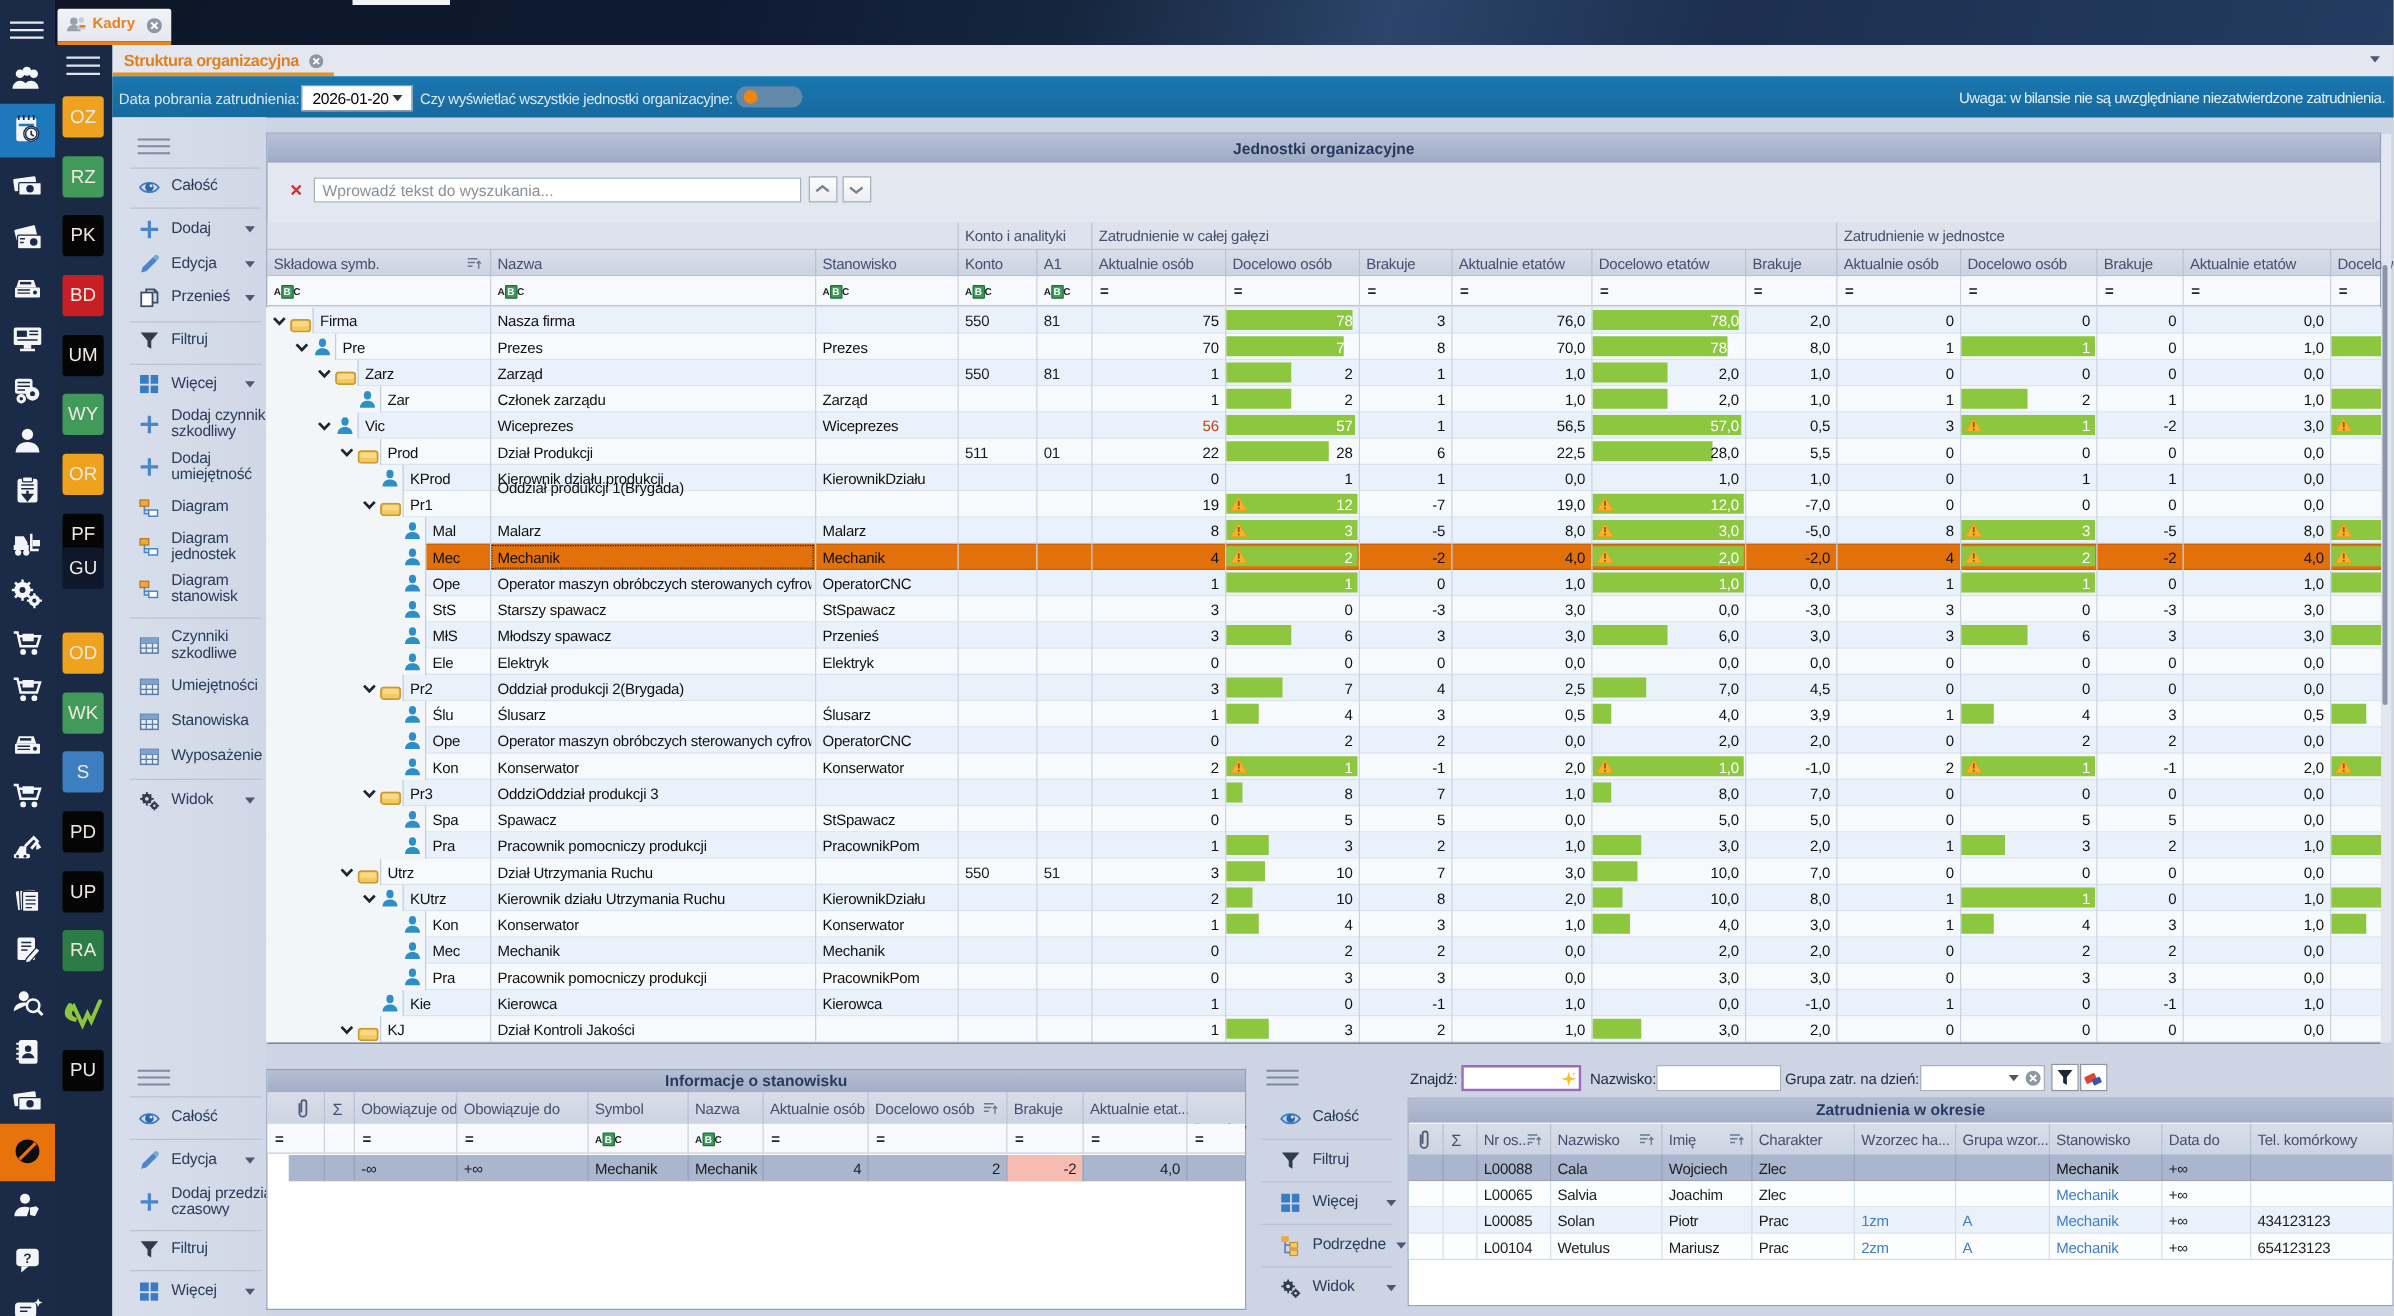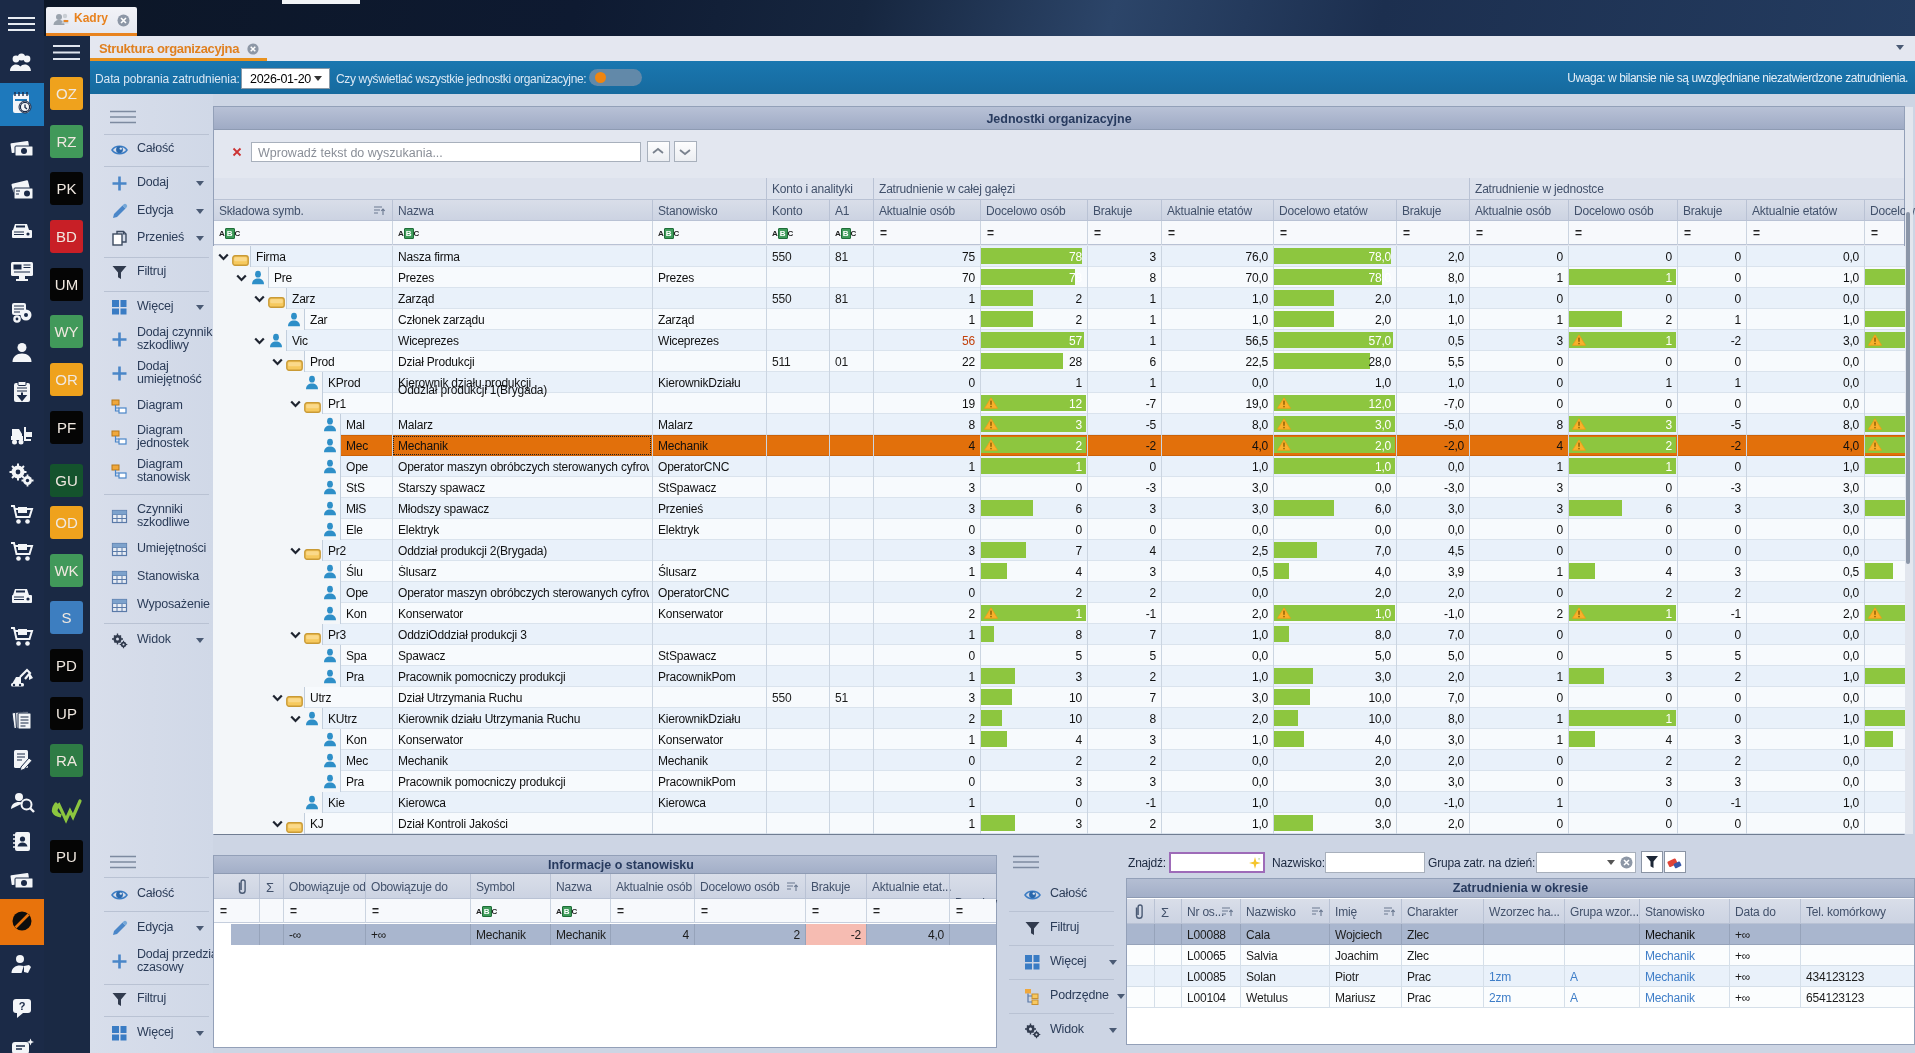"GU" div.sq { background: #14532d -> #0f172a; top: 464px -> 438px }
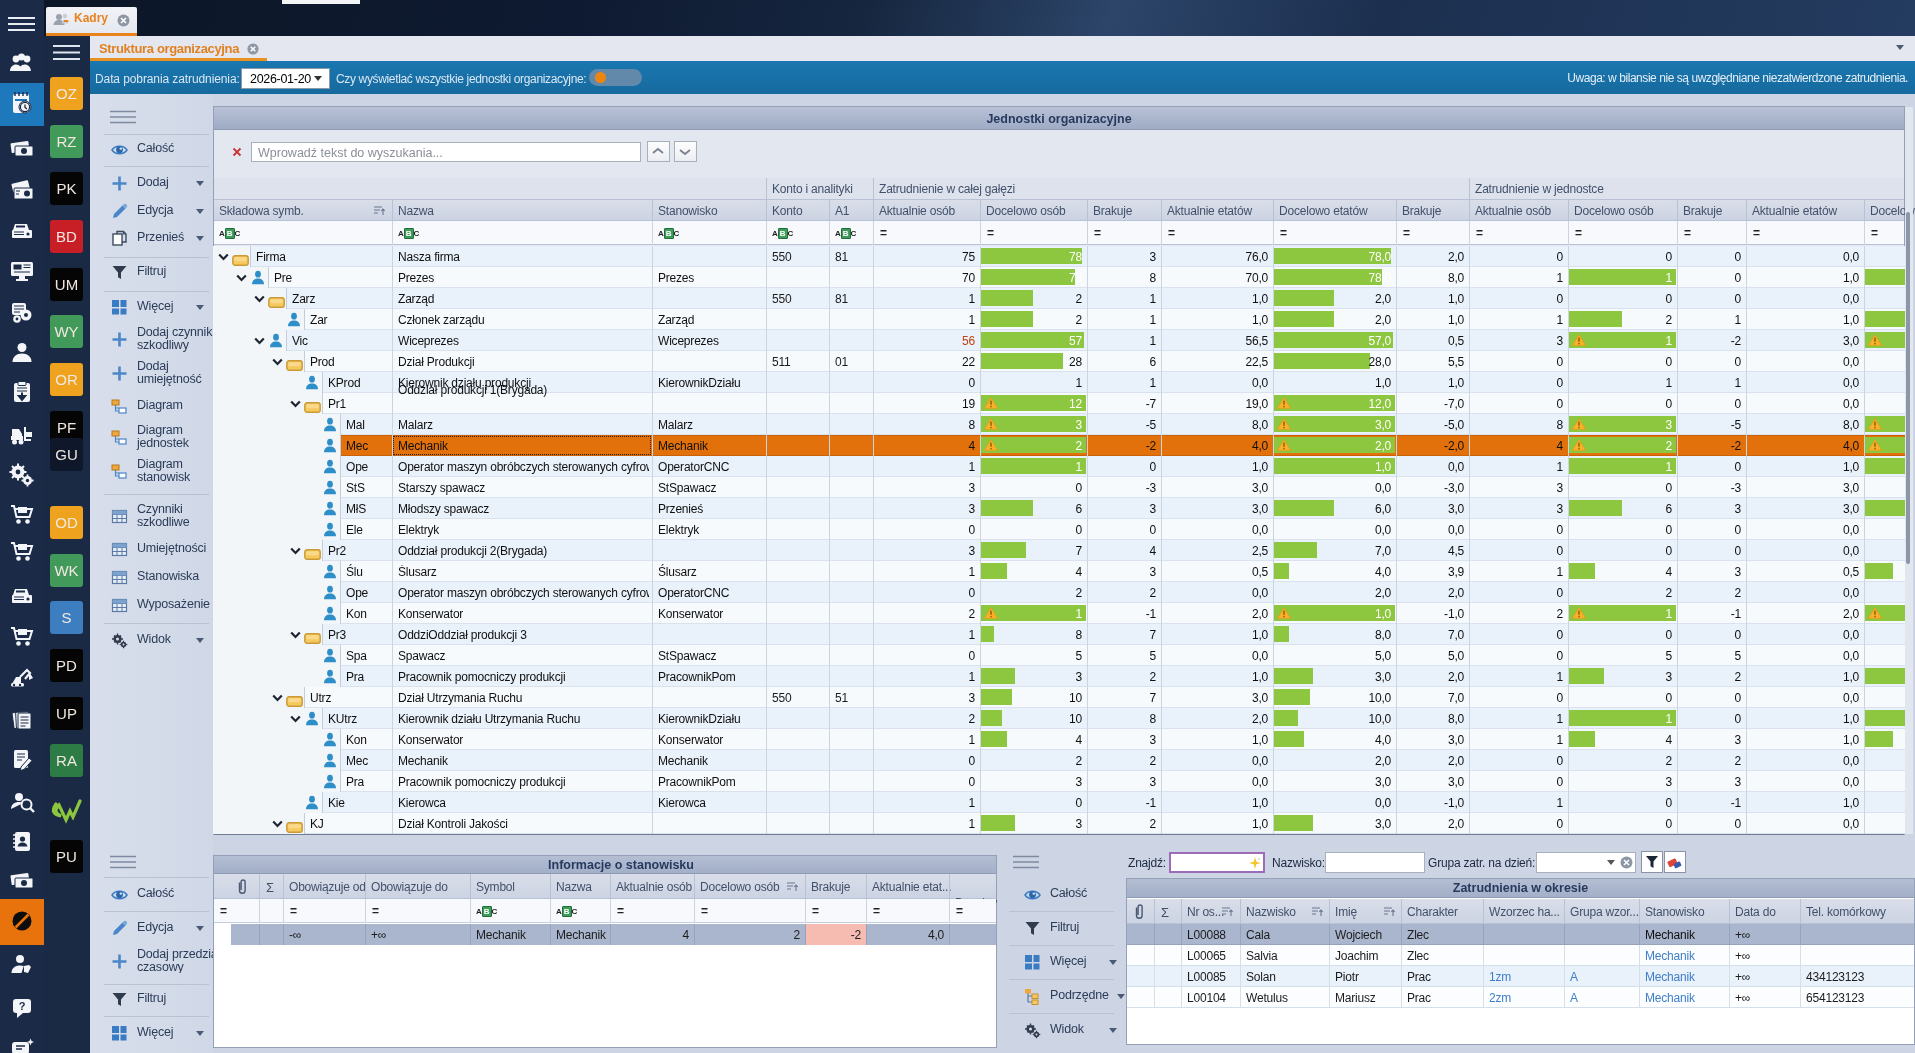"Informacje o stanowisku" div.ab { left: 230px -> 214px }
